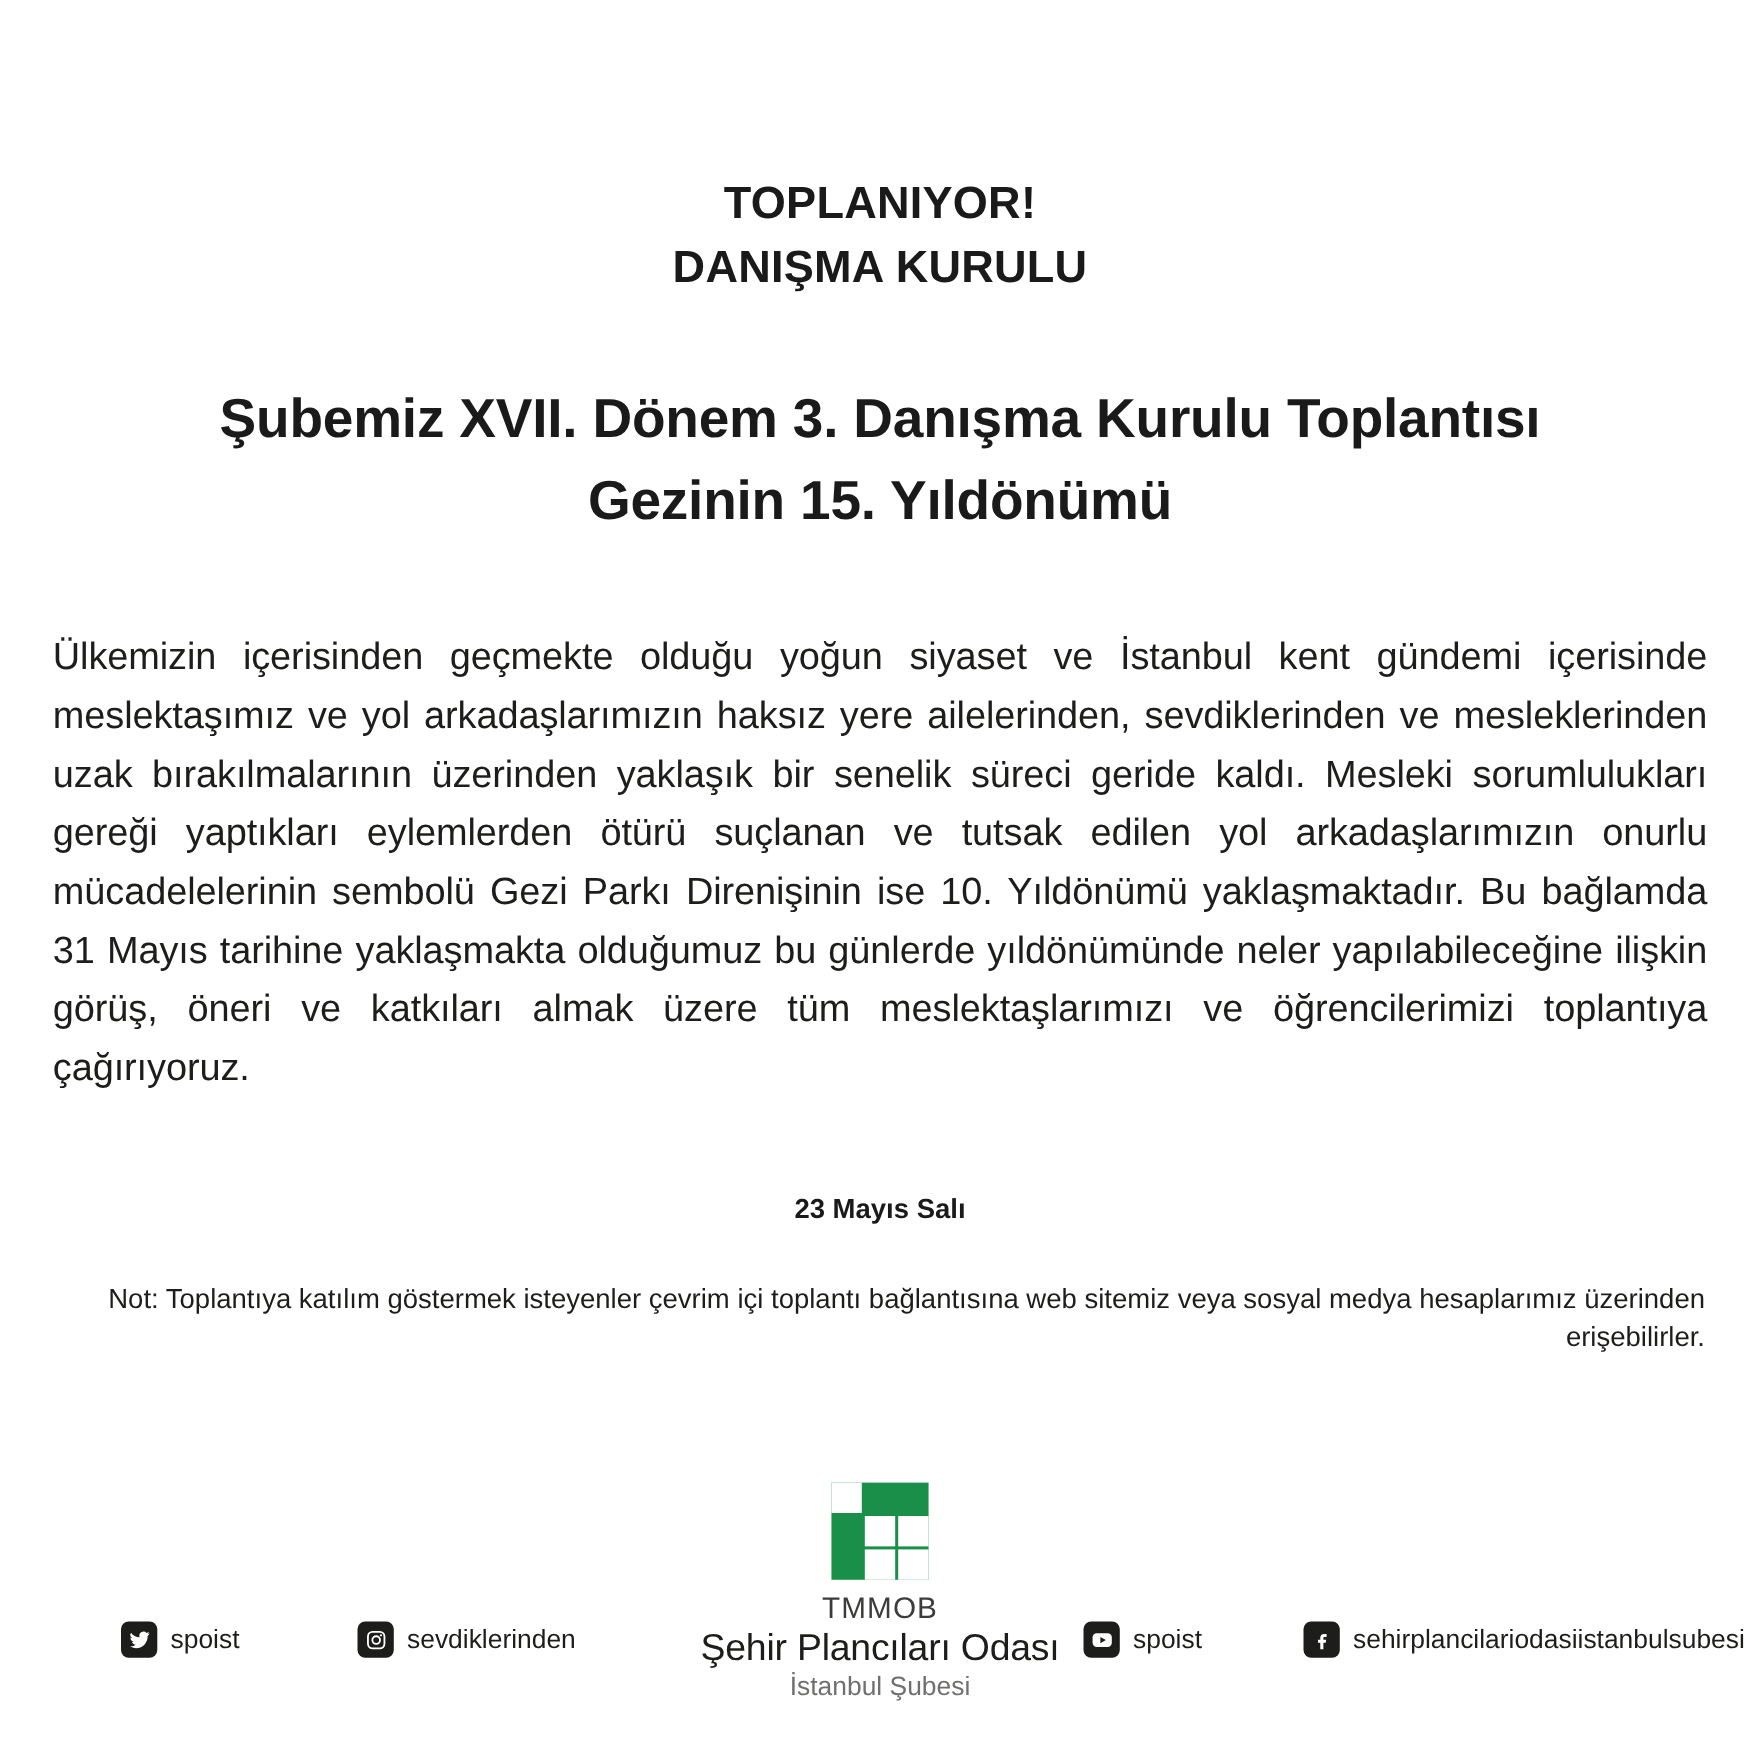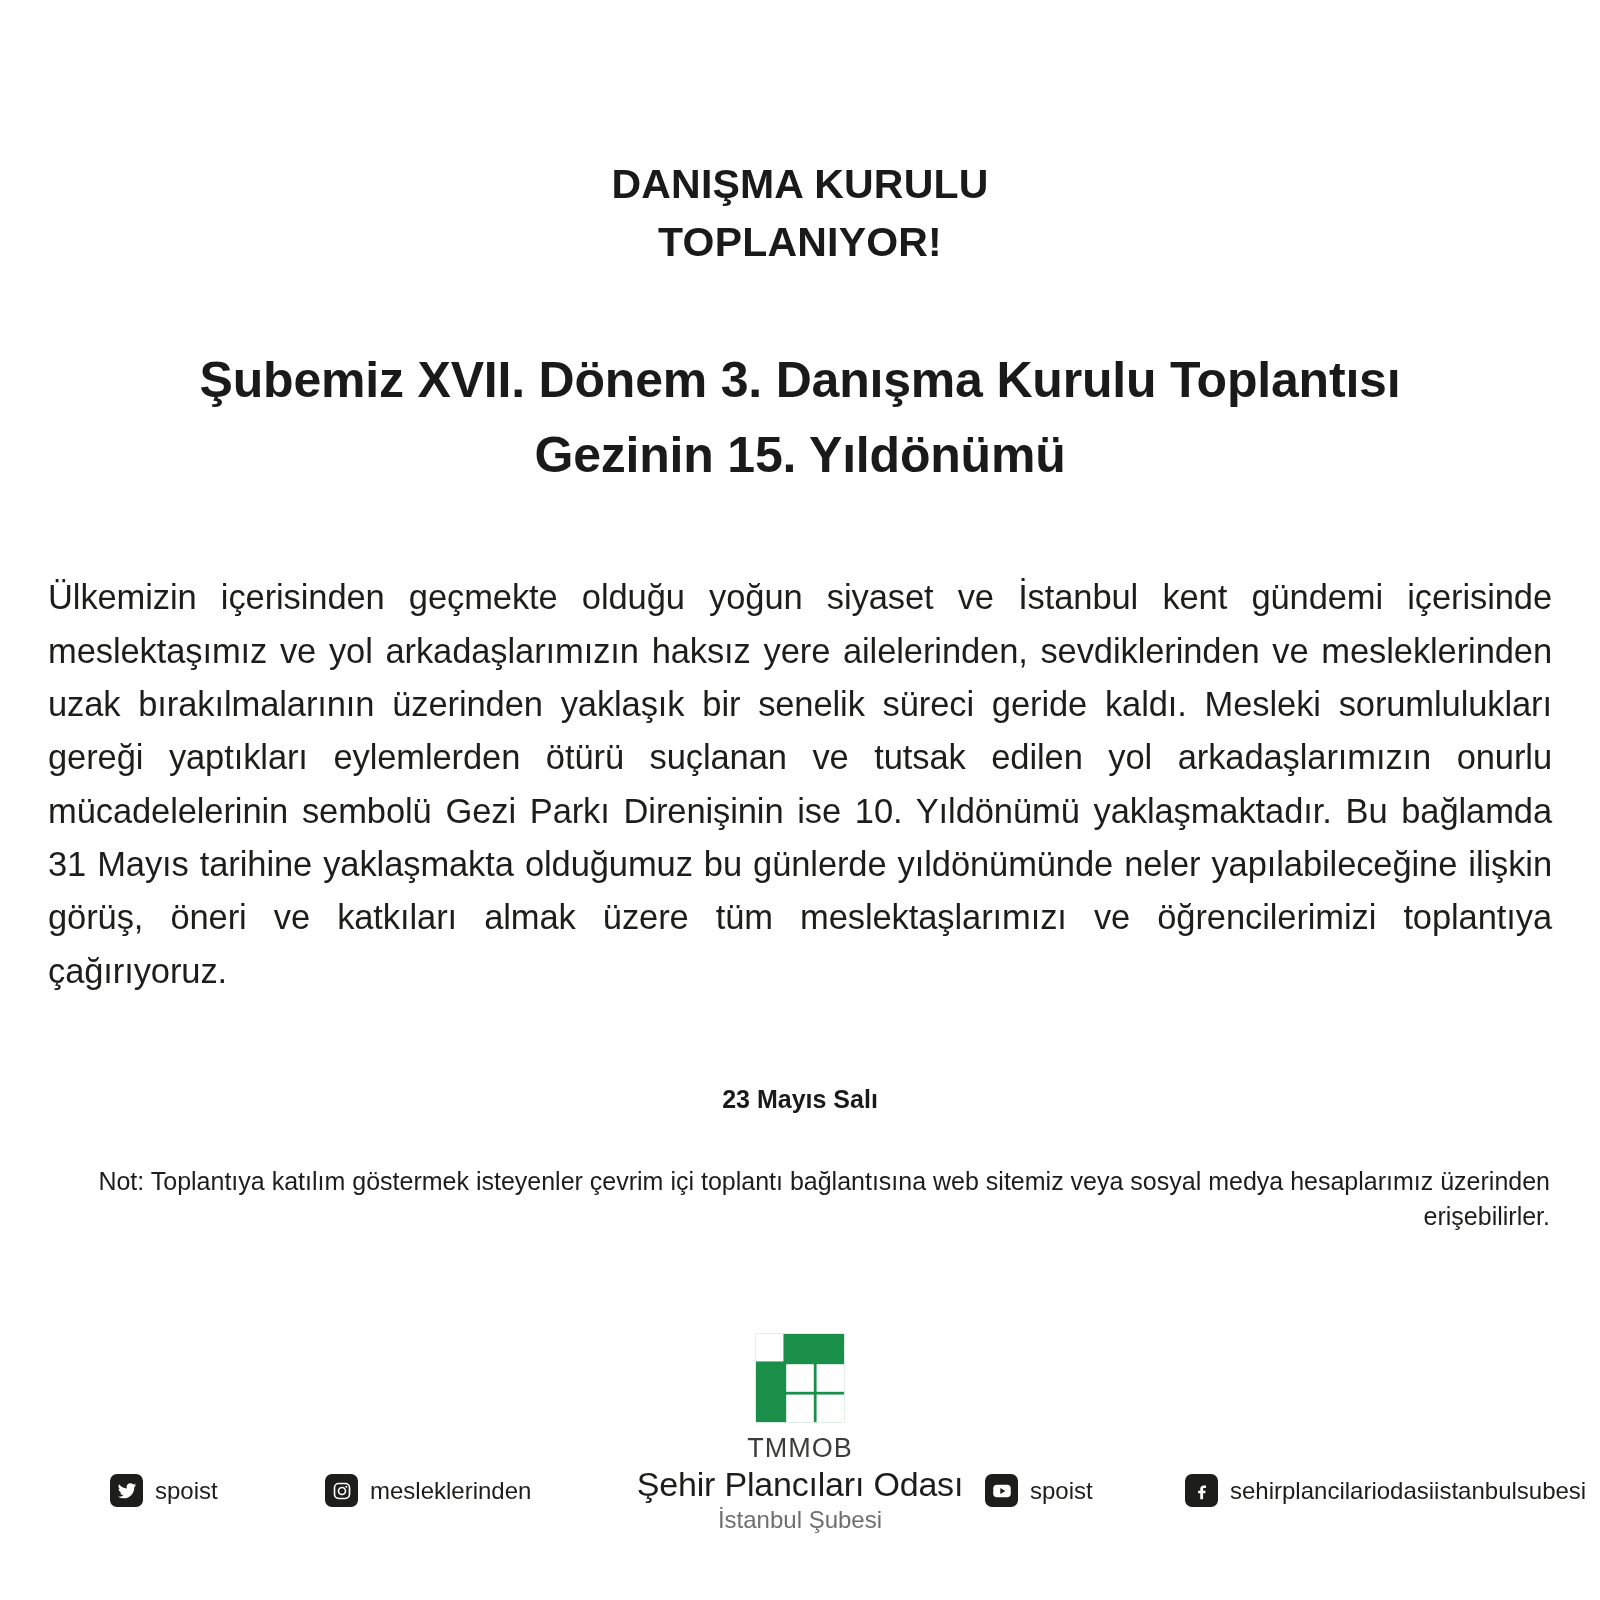"DANIŞMA KURULU" span.line { order: before "TOPLANIYOR!" -> after "TOPLANIYOR!" }
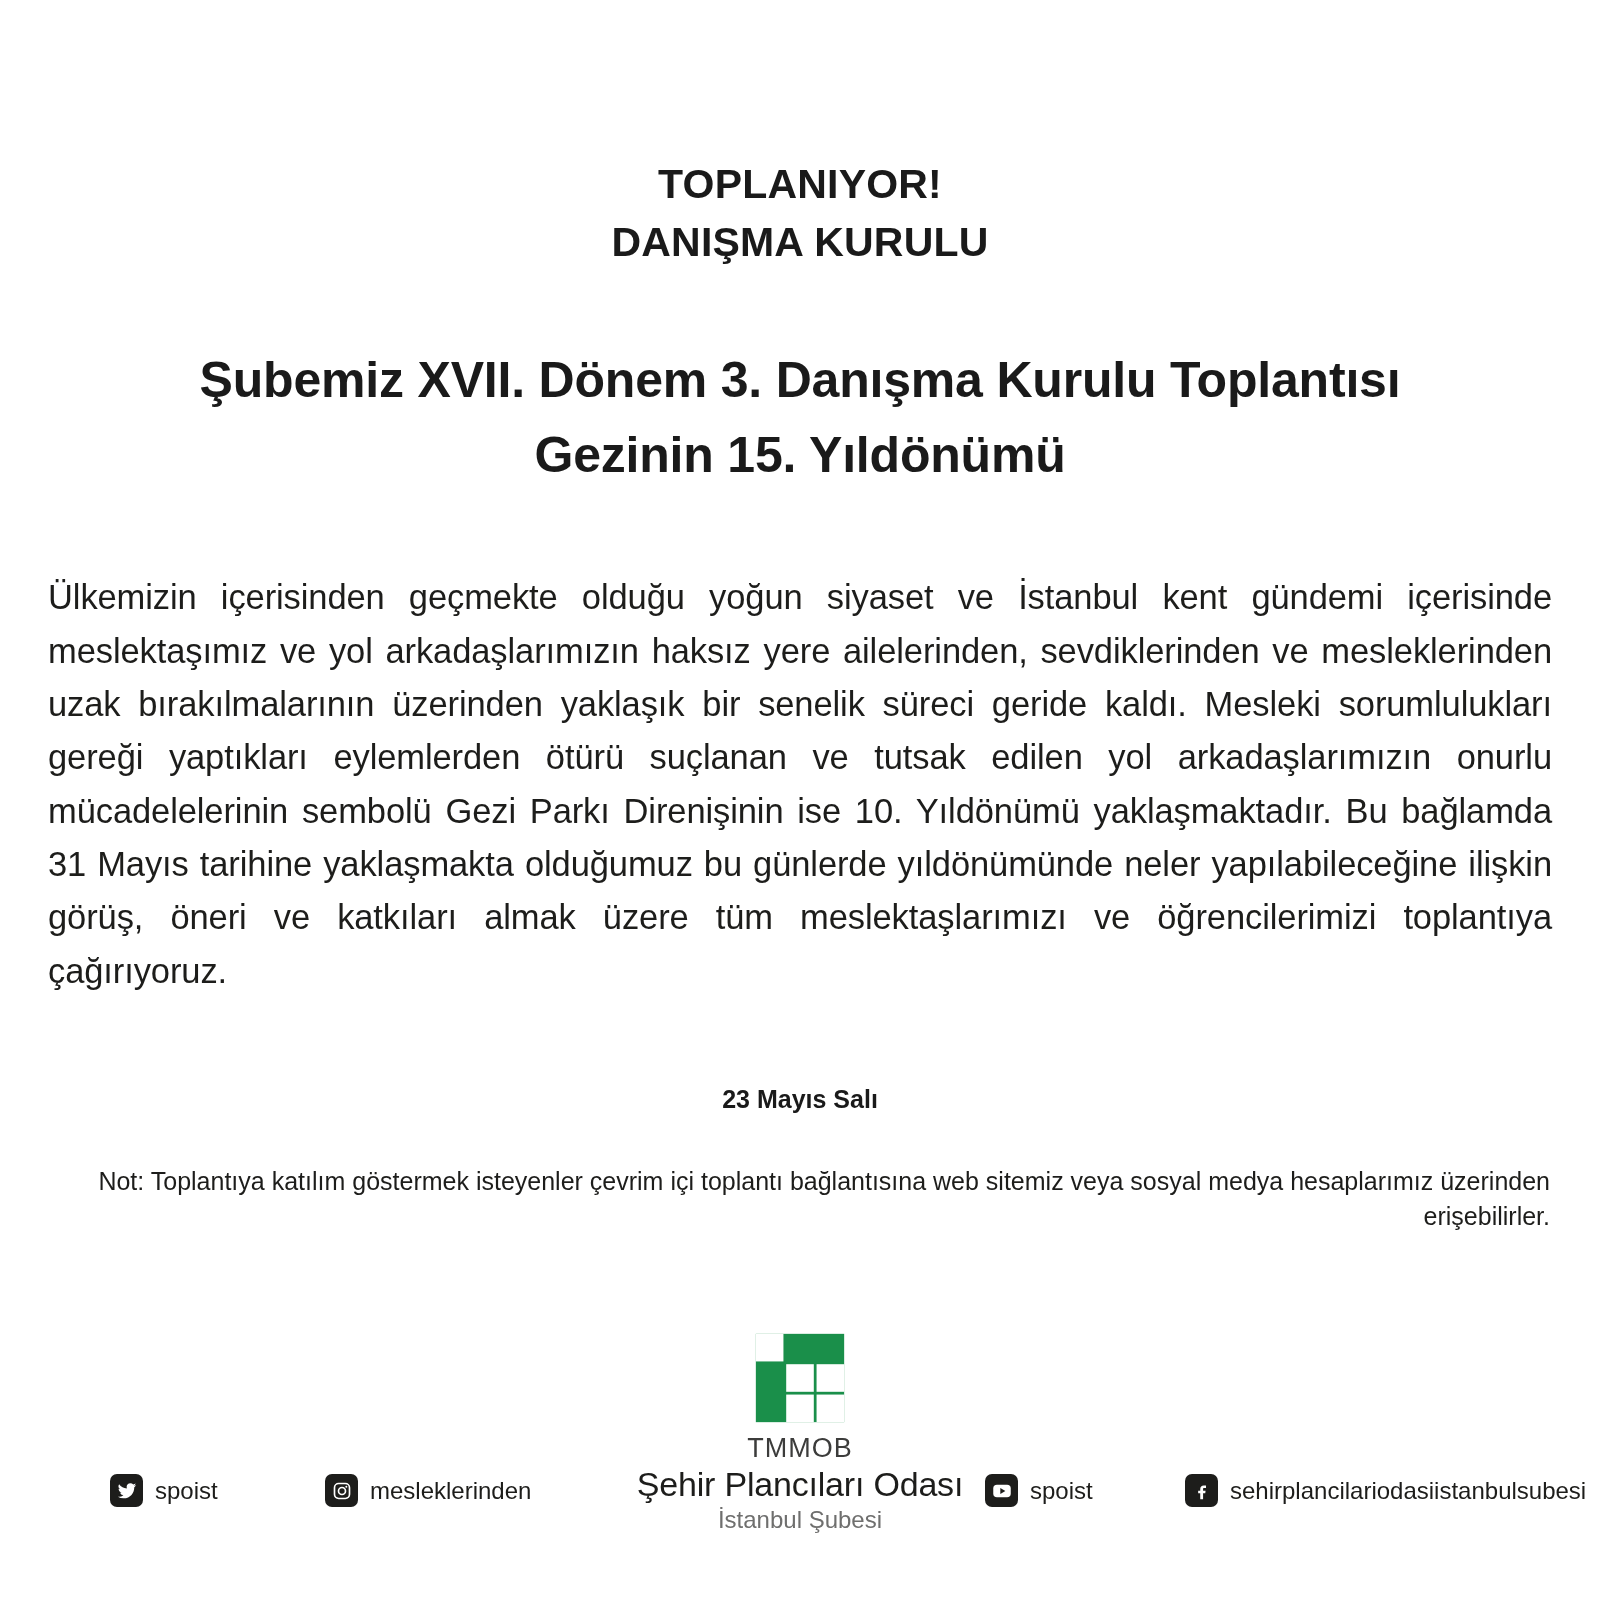"TMMOB" .logo-block { bottom: 66px -> 52px }
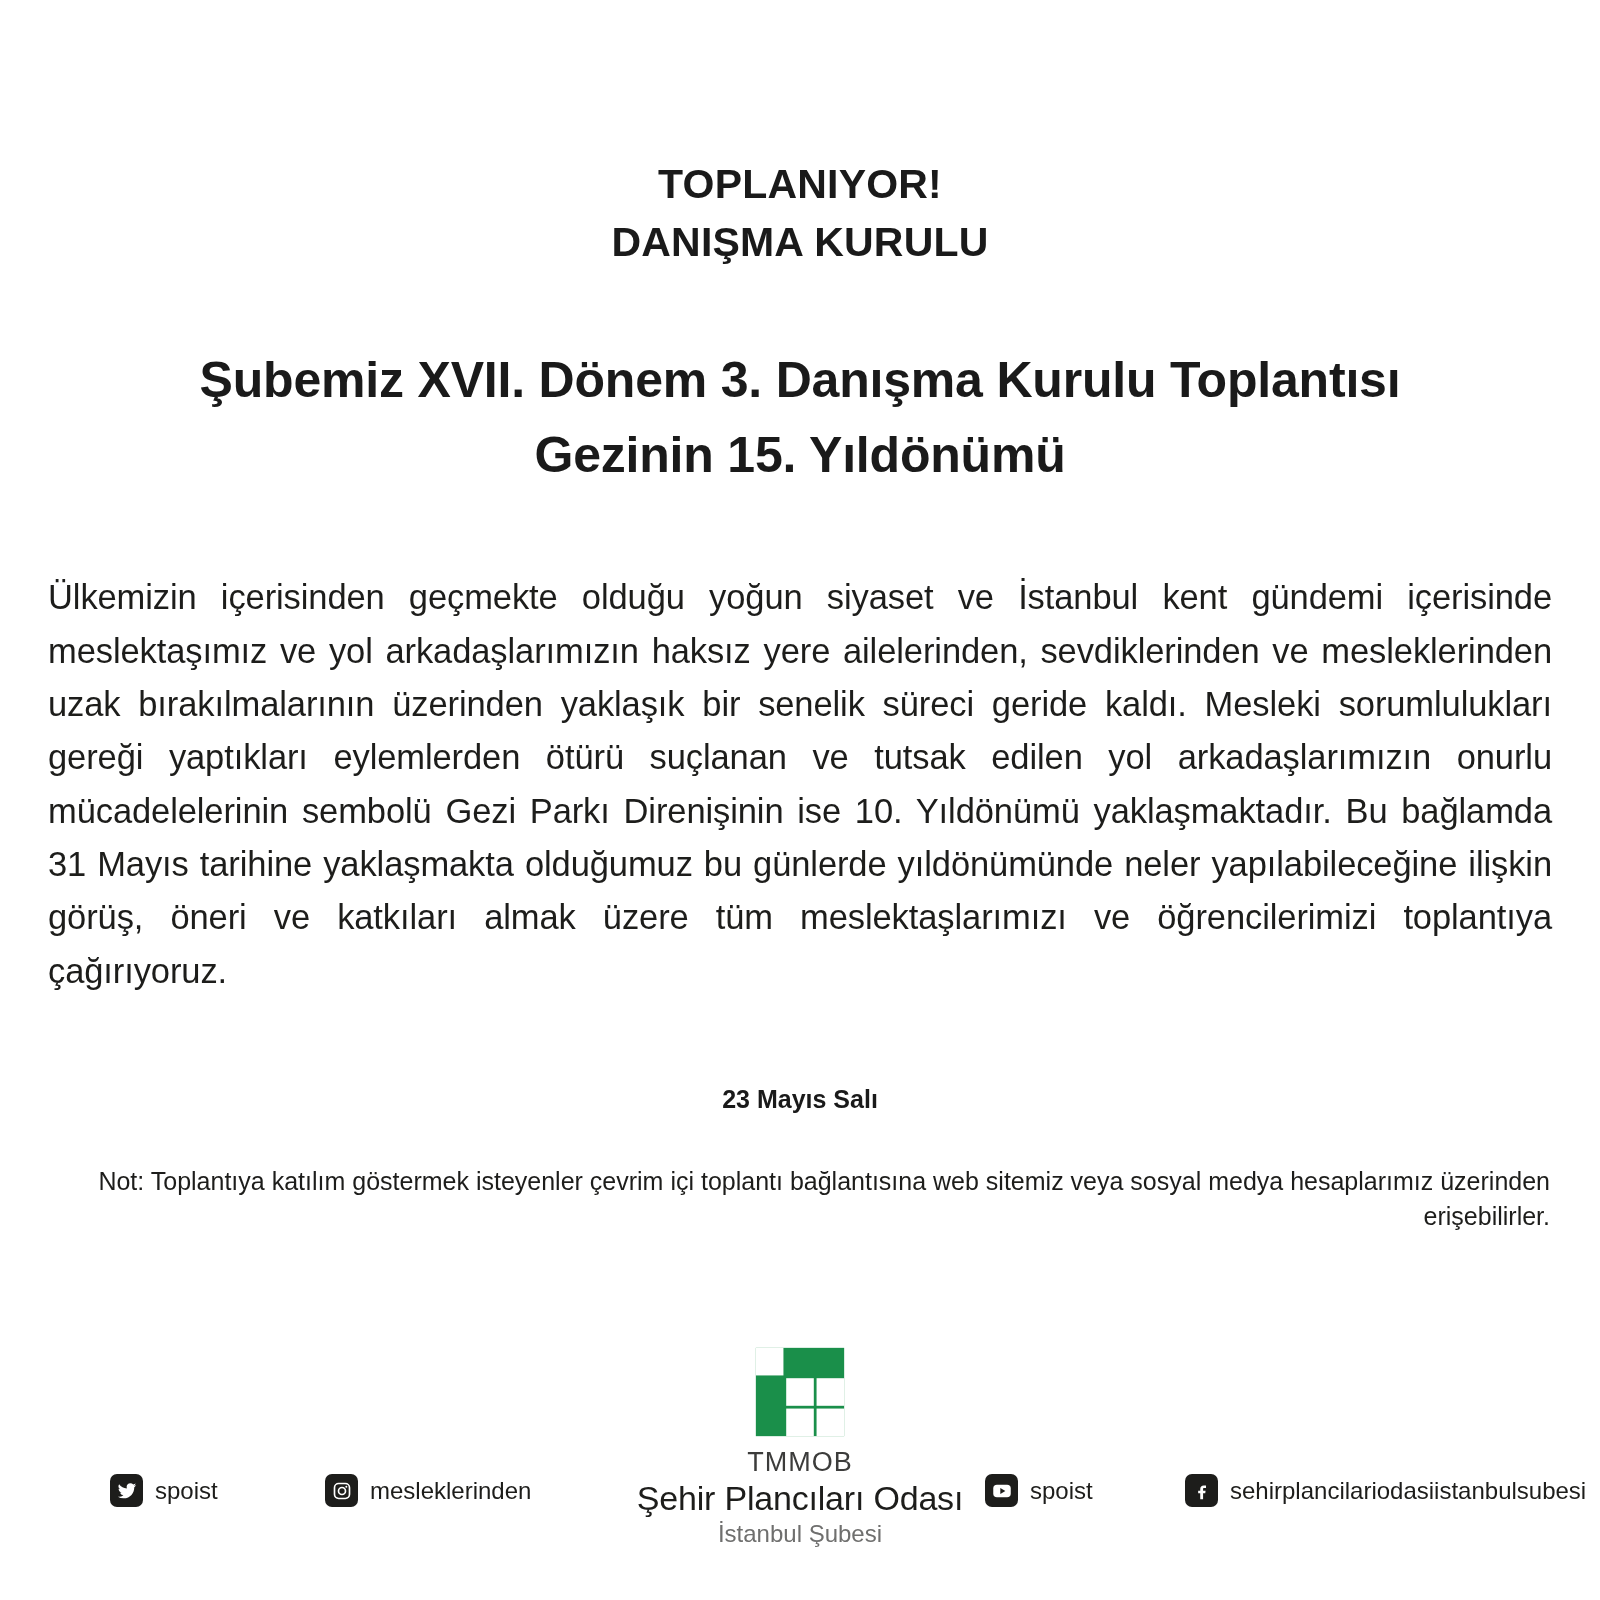"mesleklerinden" span.handle { text: mesleklerinden -> sevdiklerinden }
